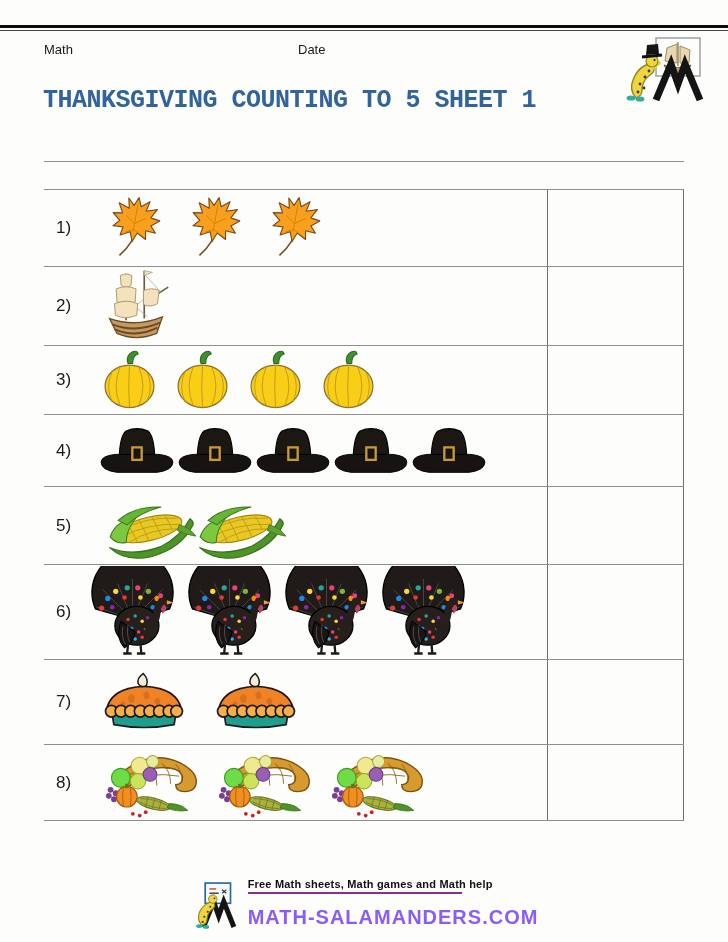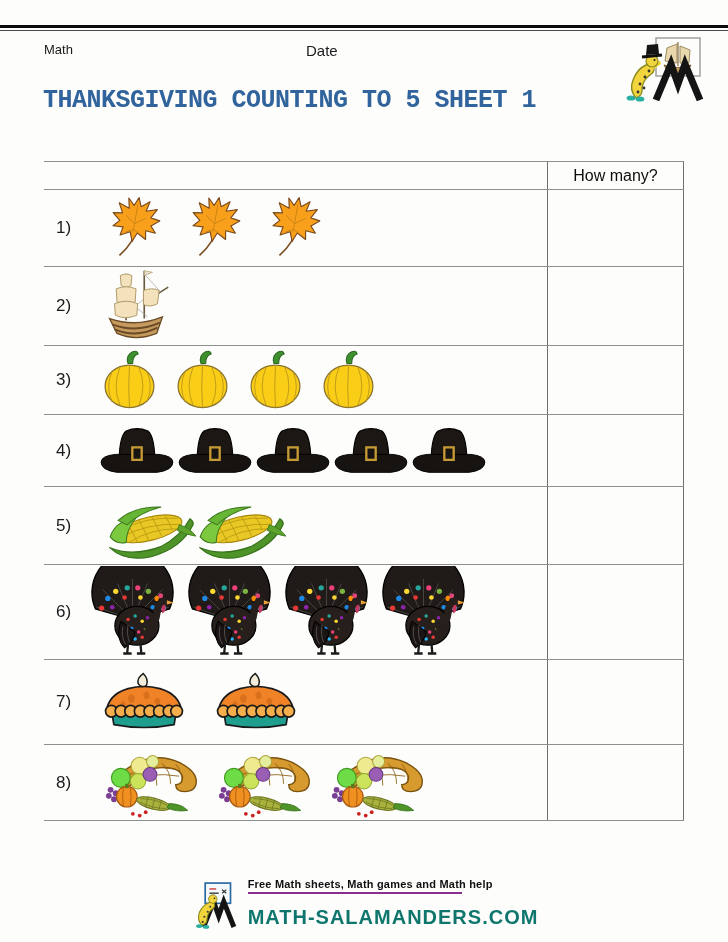"Date" .date-label { font-size: 15px -> 13px; left: 306px -> 298px }
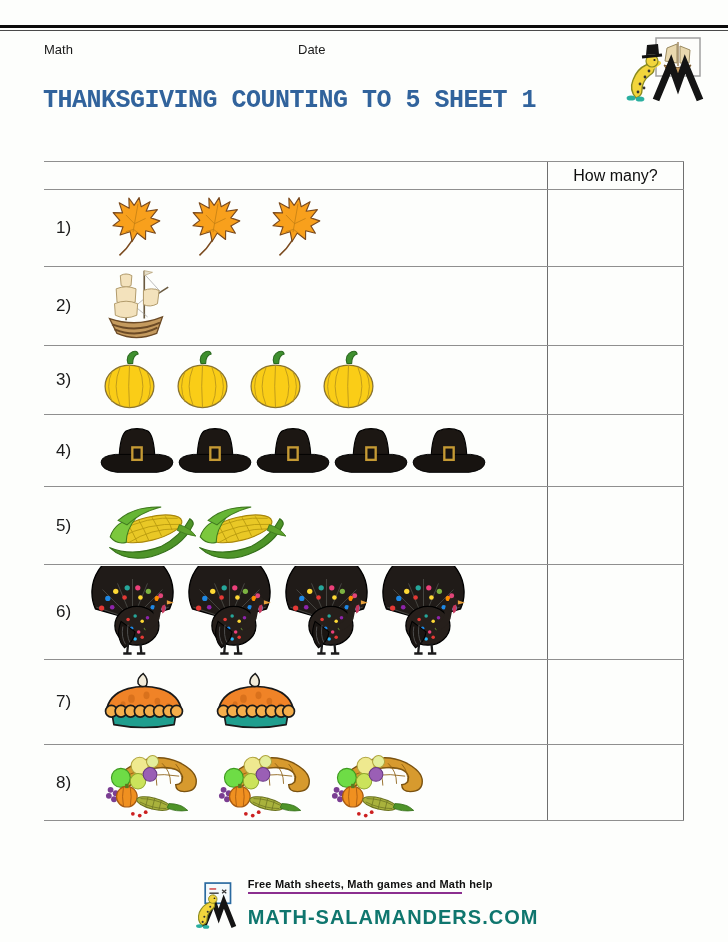"How many?" div.cell-ans { html: <div>How many?</div> -> none }
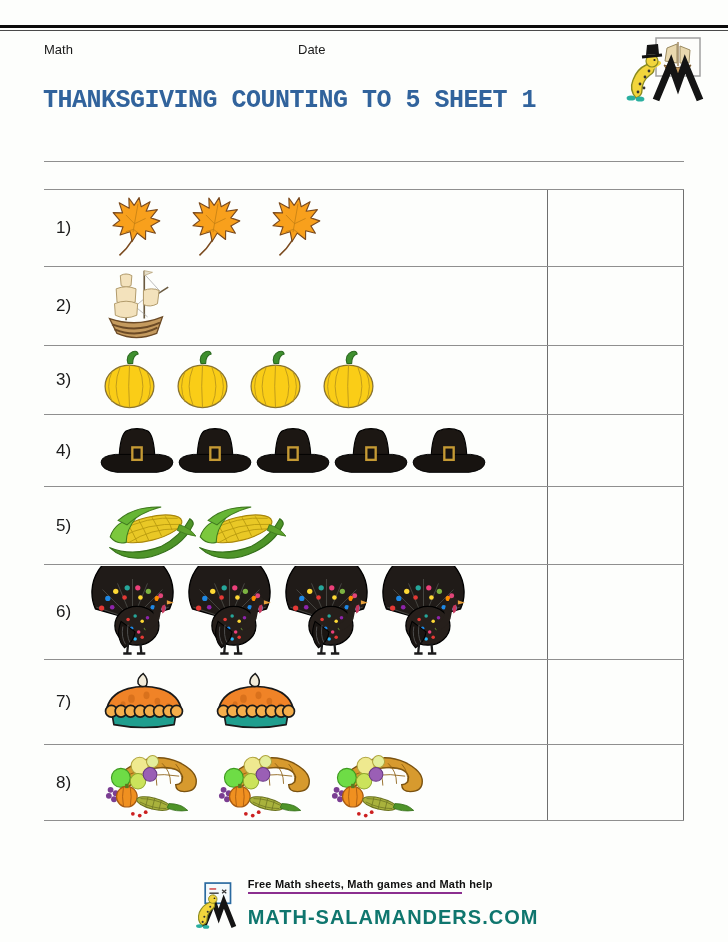"MATH-SALAMANDERS.COM" .wordmark { color: #0f766e -> #8b5cf6 }
